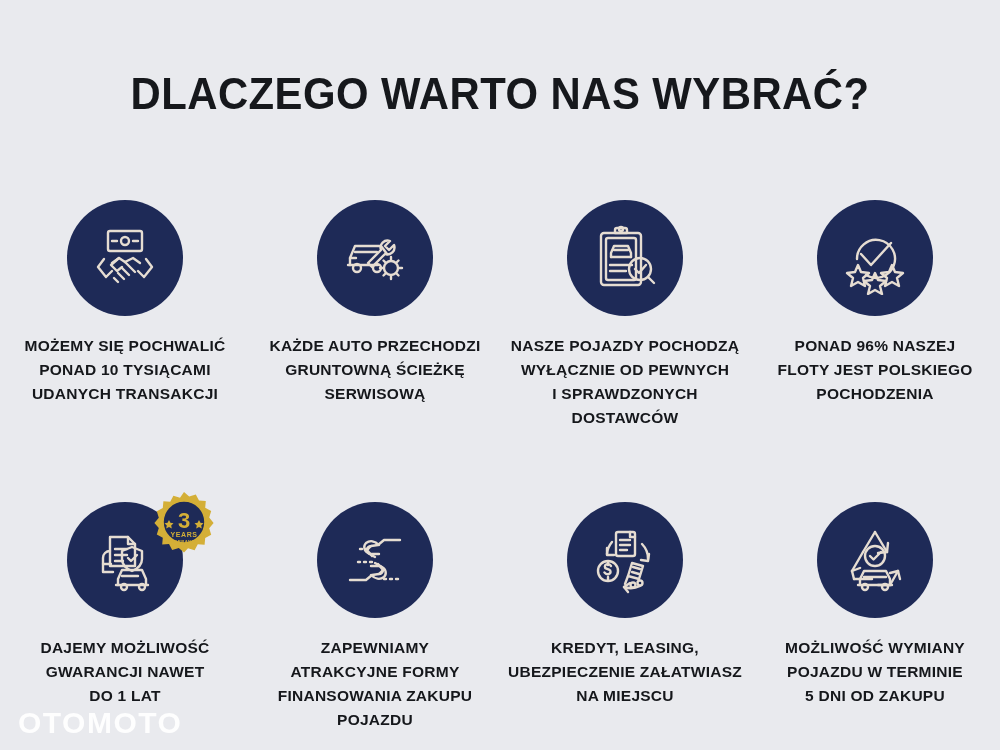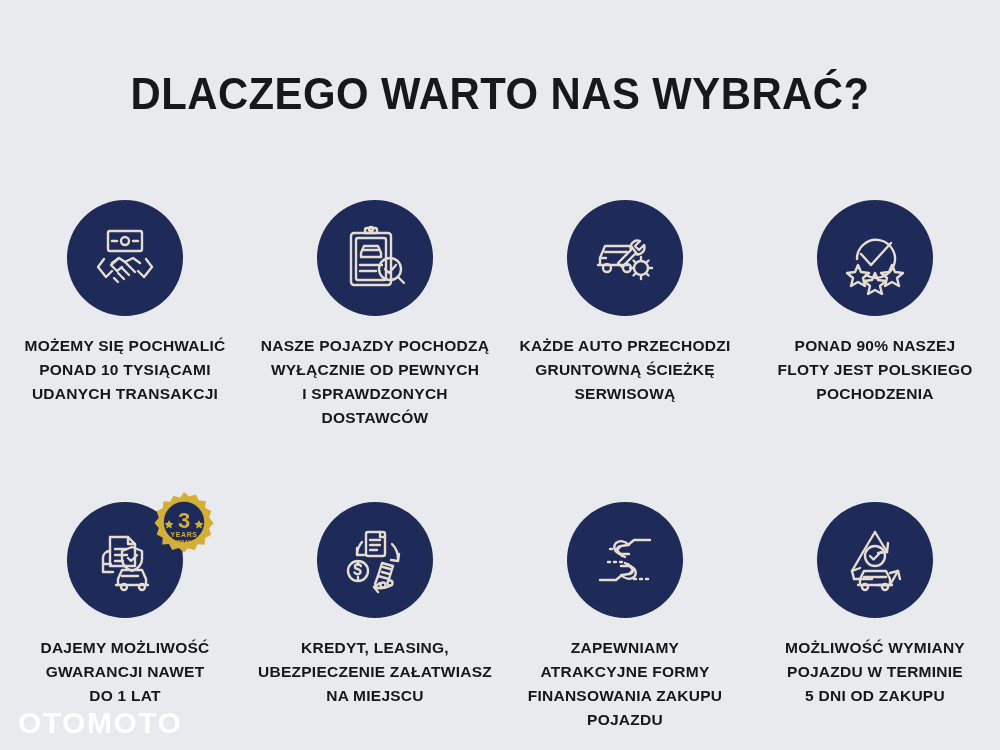"NASZE POJAZDY POCHODZĄ" div.cell { order: before "KAŻDE AUTO PRZECHODZI" -> after "KAŻDE AUTO PRZECHODZI" }
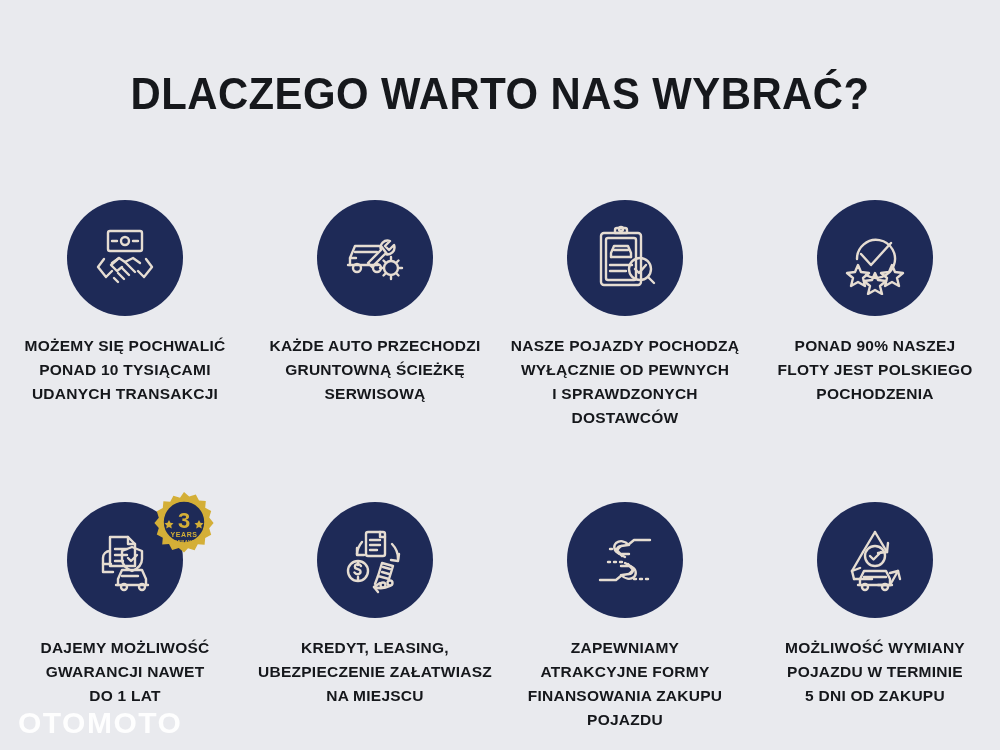"PONAD 90% NASZEJ" div.caption { text: 90% -> 96% }
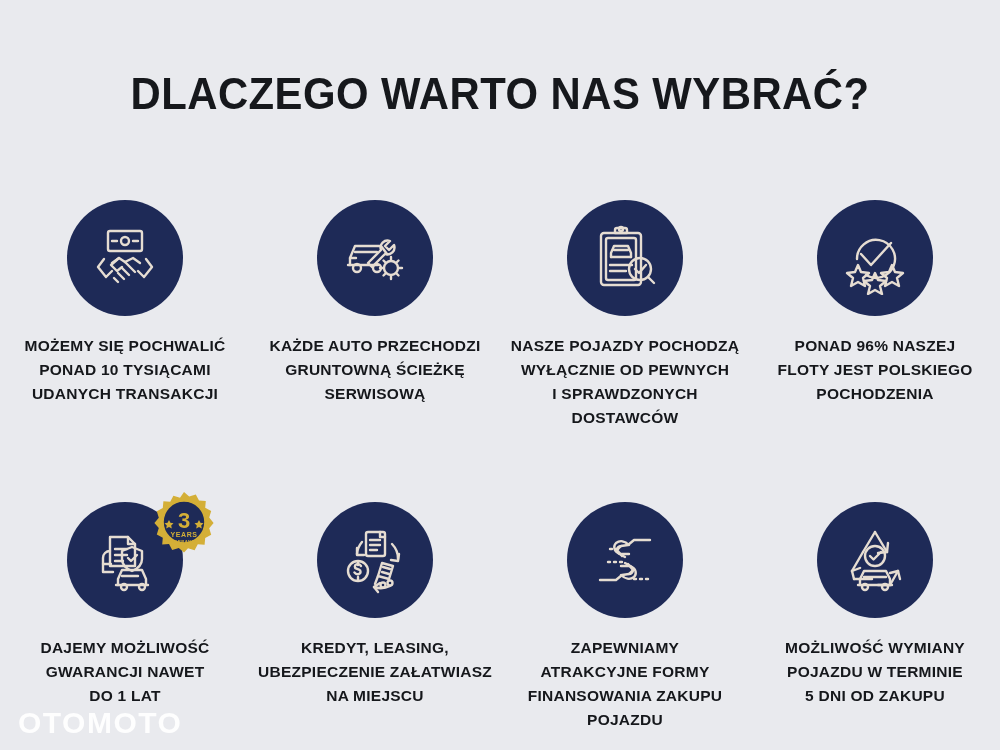"KREDYT, LEASING," div.cell { order: before "ZAPEWNIAMY" -> after "ZAPEWNIAMY" }
